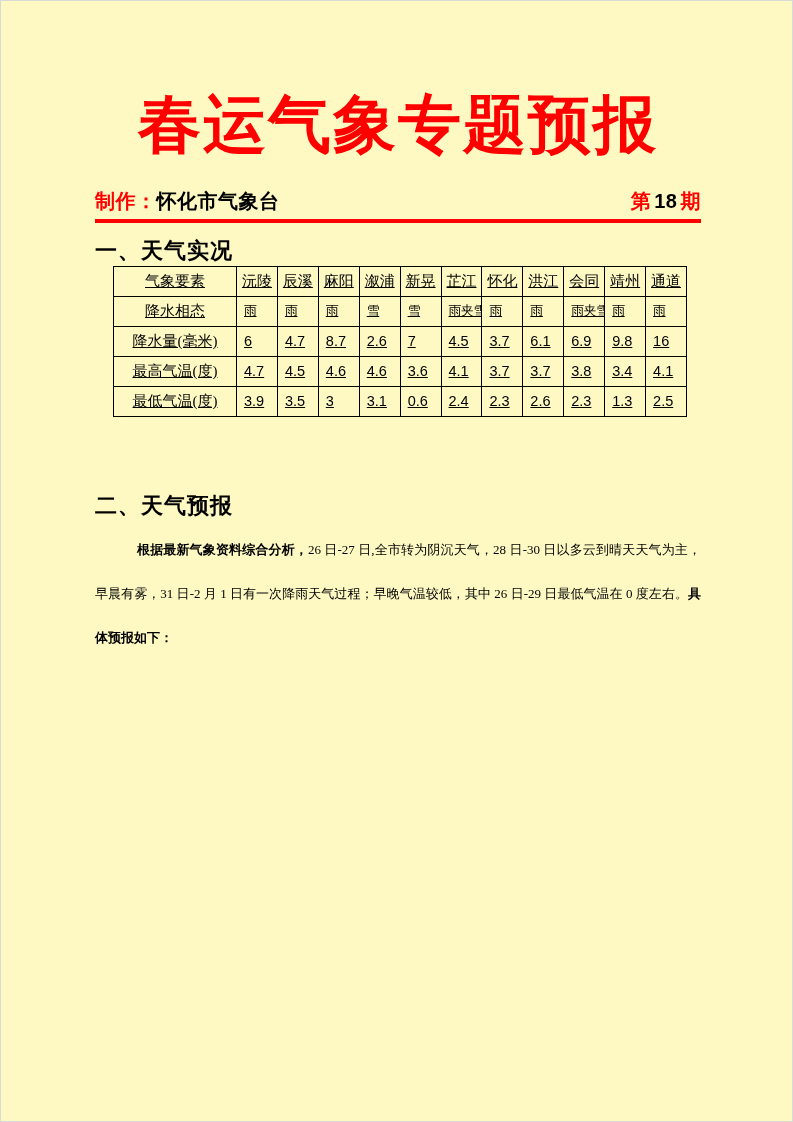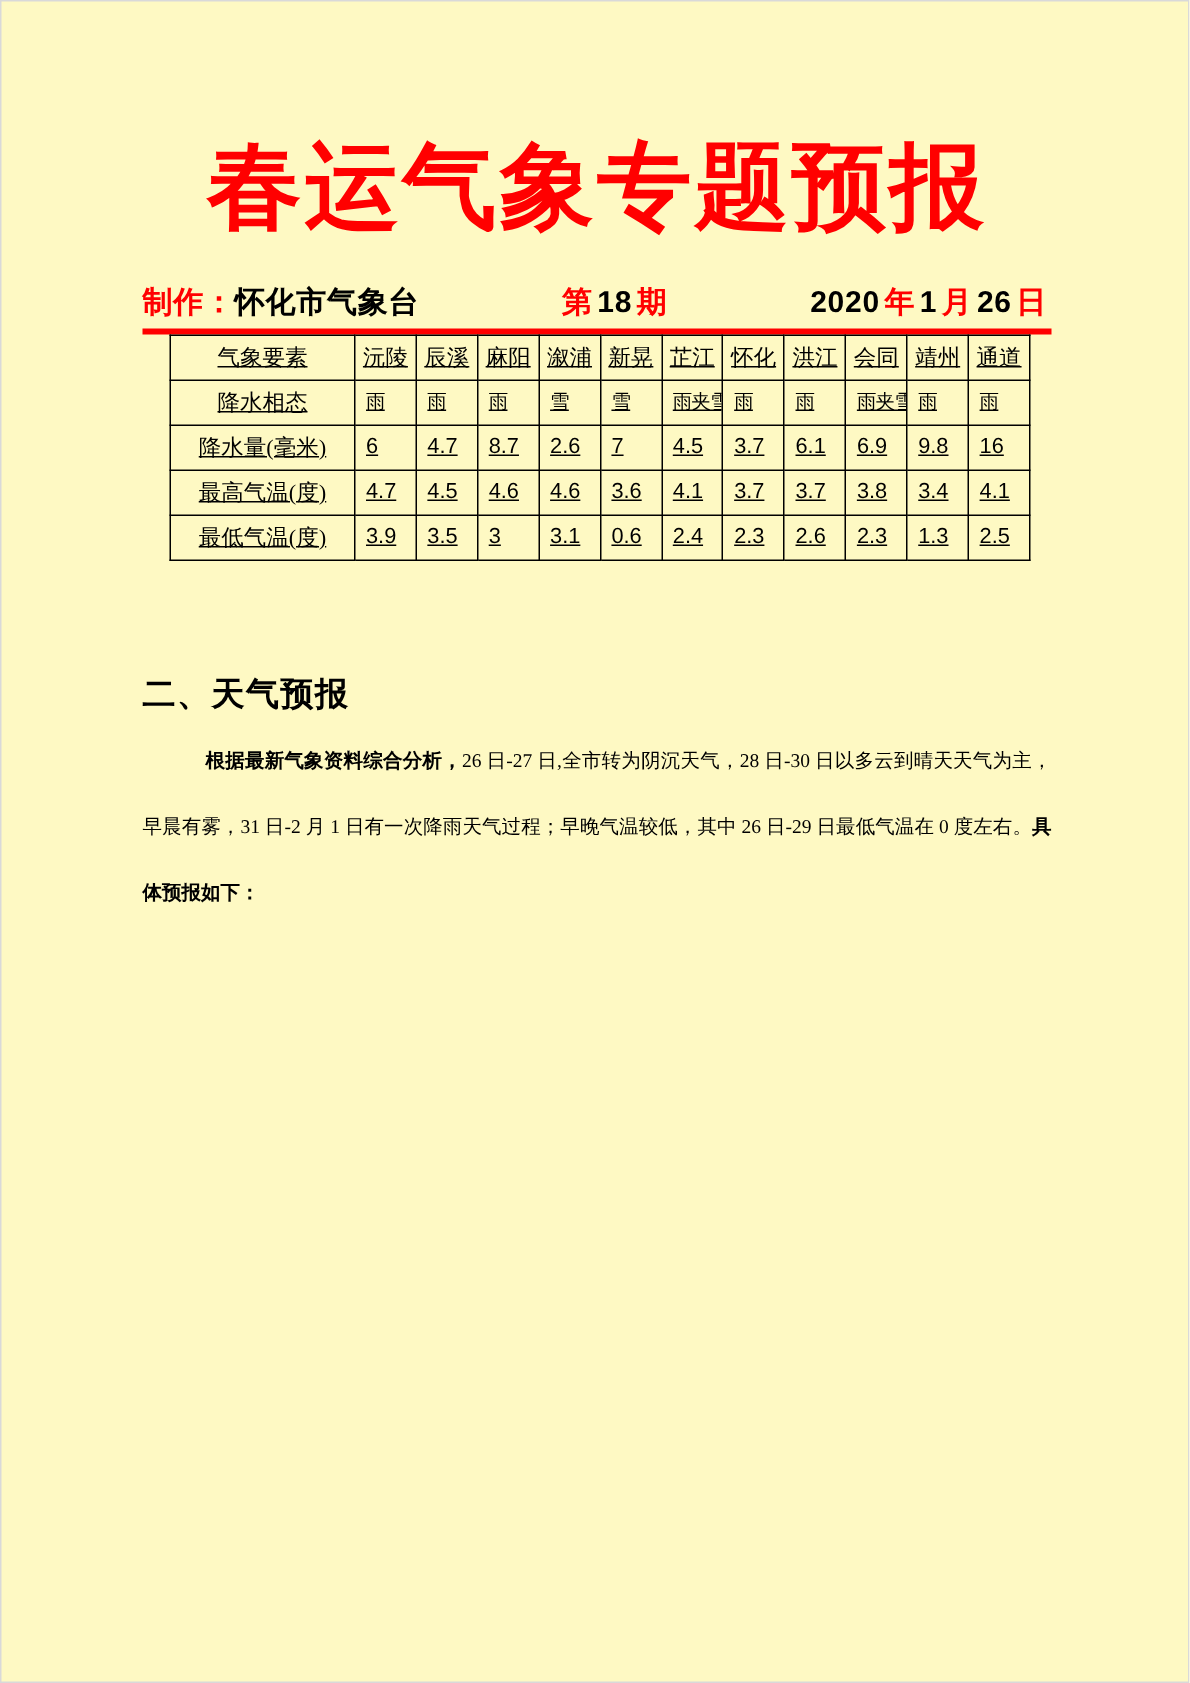"2020 年 1 月 26" span { html: <span> <span>2020</span><span>年</span><span>1</span><span>月</span><span>26</span><span>日</span> </span> -> none }
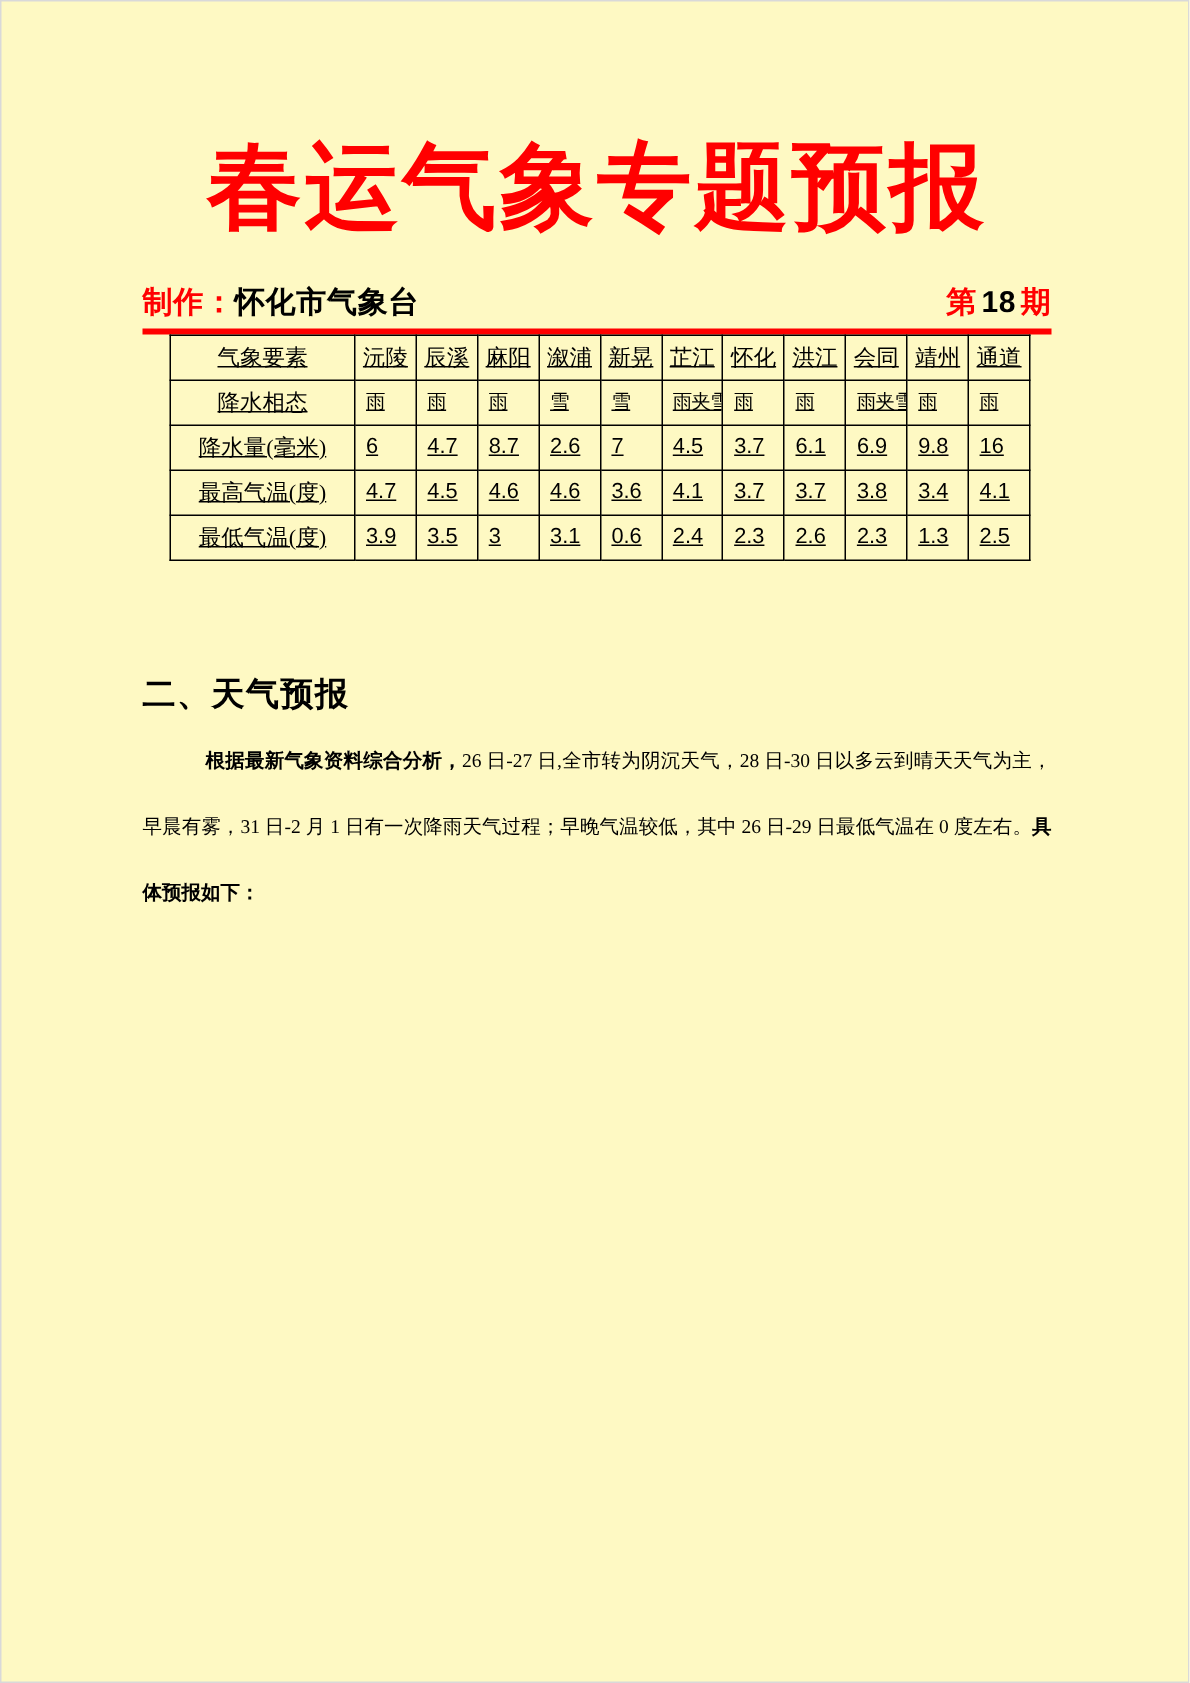"一、天气实况" h2.sec-heading { html: none -> <h2>一、天气实况</h2> }
